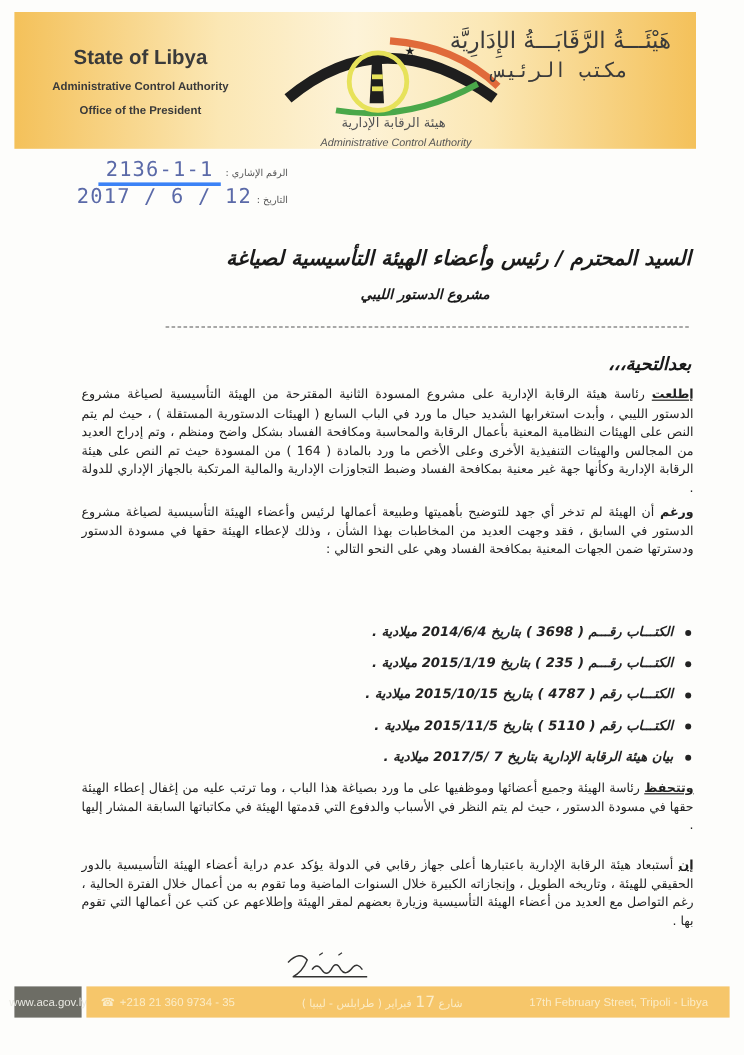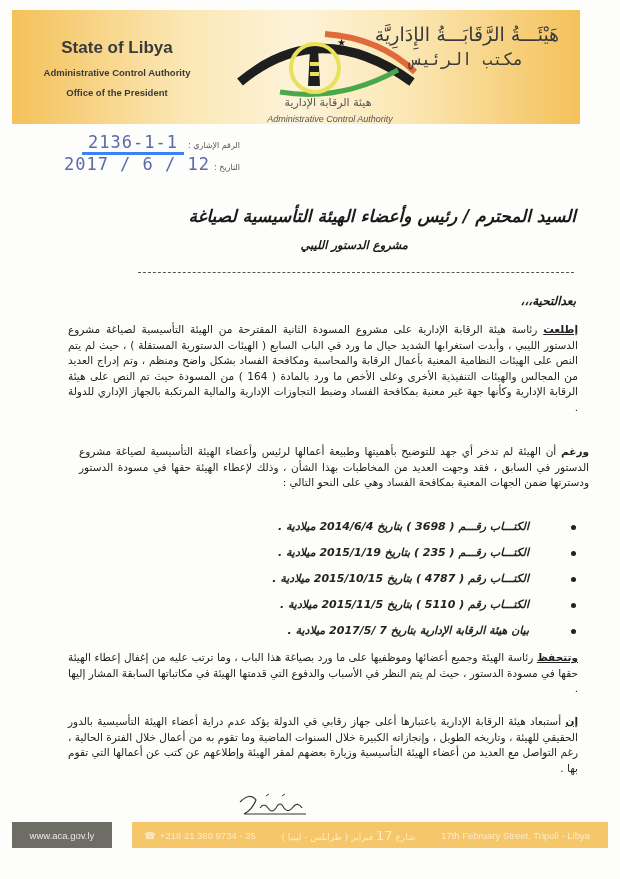"بعدالتحية،،،" .greeting { font-size: 12px -> 15px }
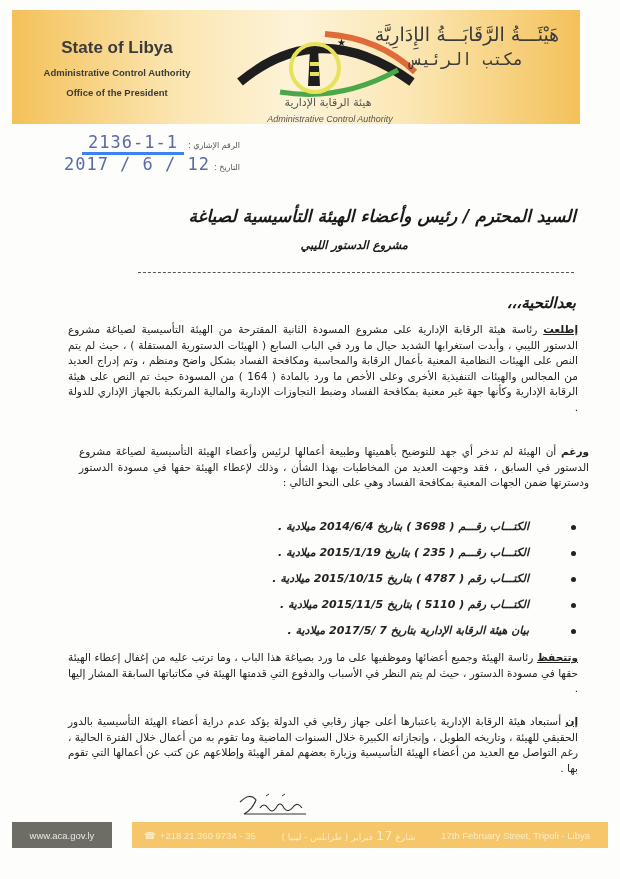"ورغم أن الهيئة لم تدخر" .p2 { margin-left: 11px -> none; top: 444px -> 420px }
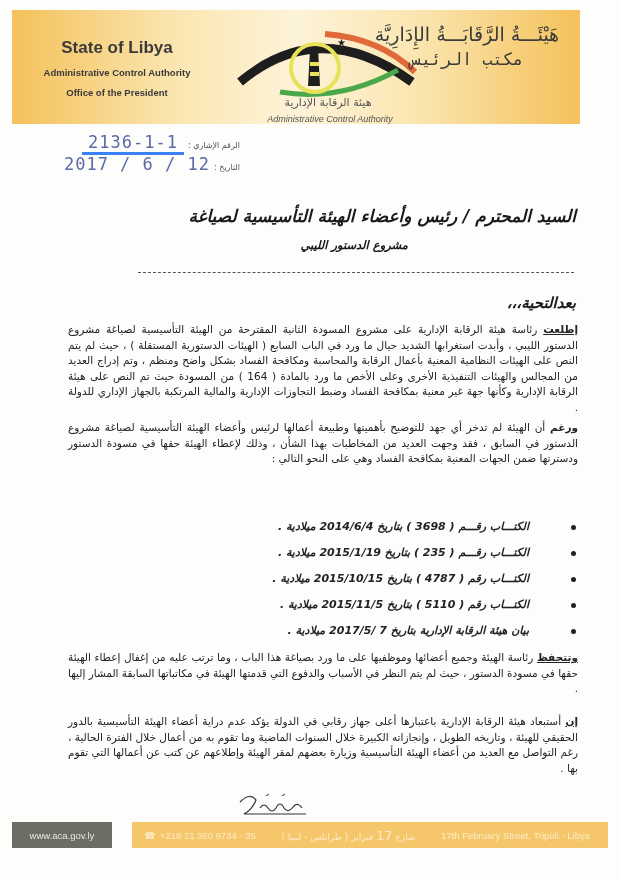"الكتـــاب رقـــم ( 3698 )" .refs li { gap: 32px -> none }
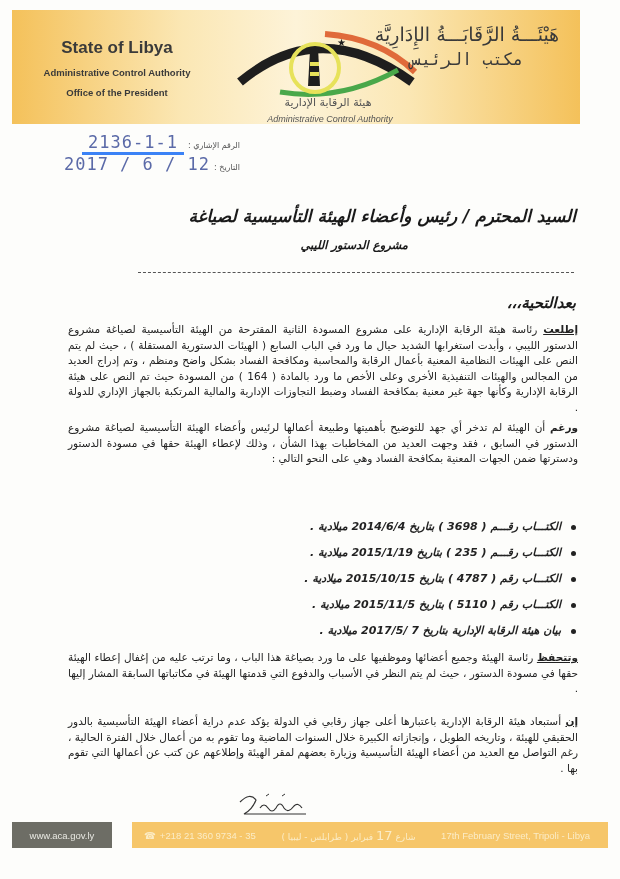"www.aca.gov.ly" .footer-url { width: 100px -> 56px }
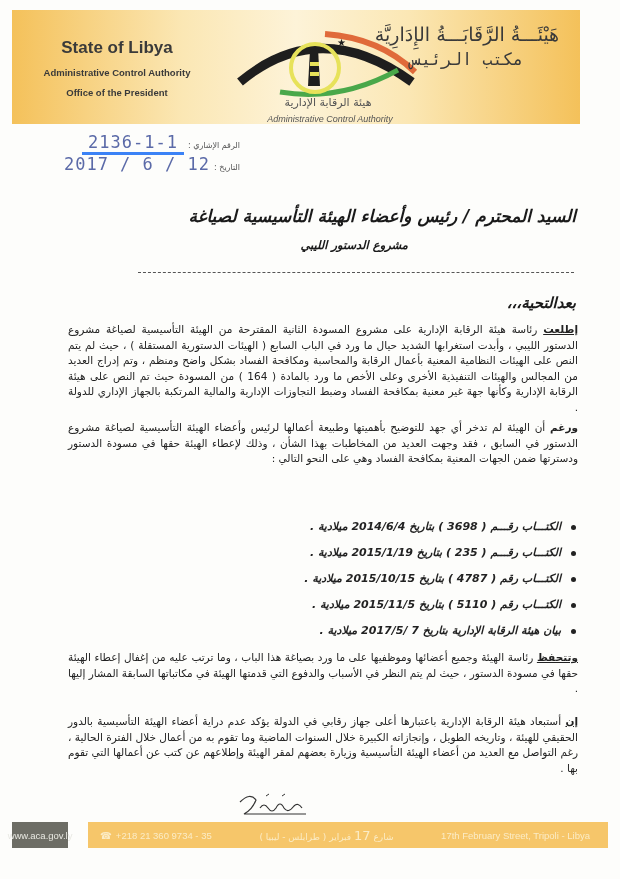"☎ +218 21 360 9734" .footer-bar { margin-left: 20px -> 4px }
